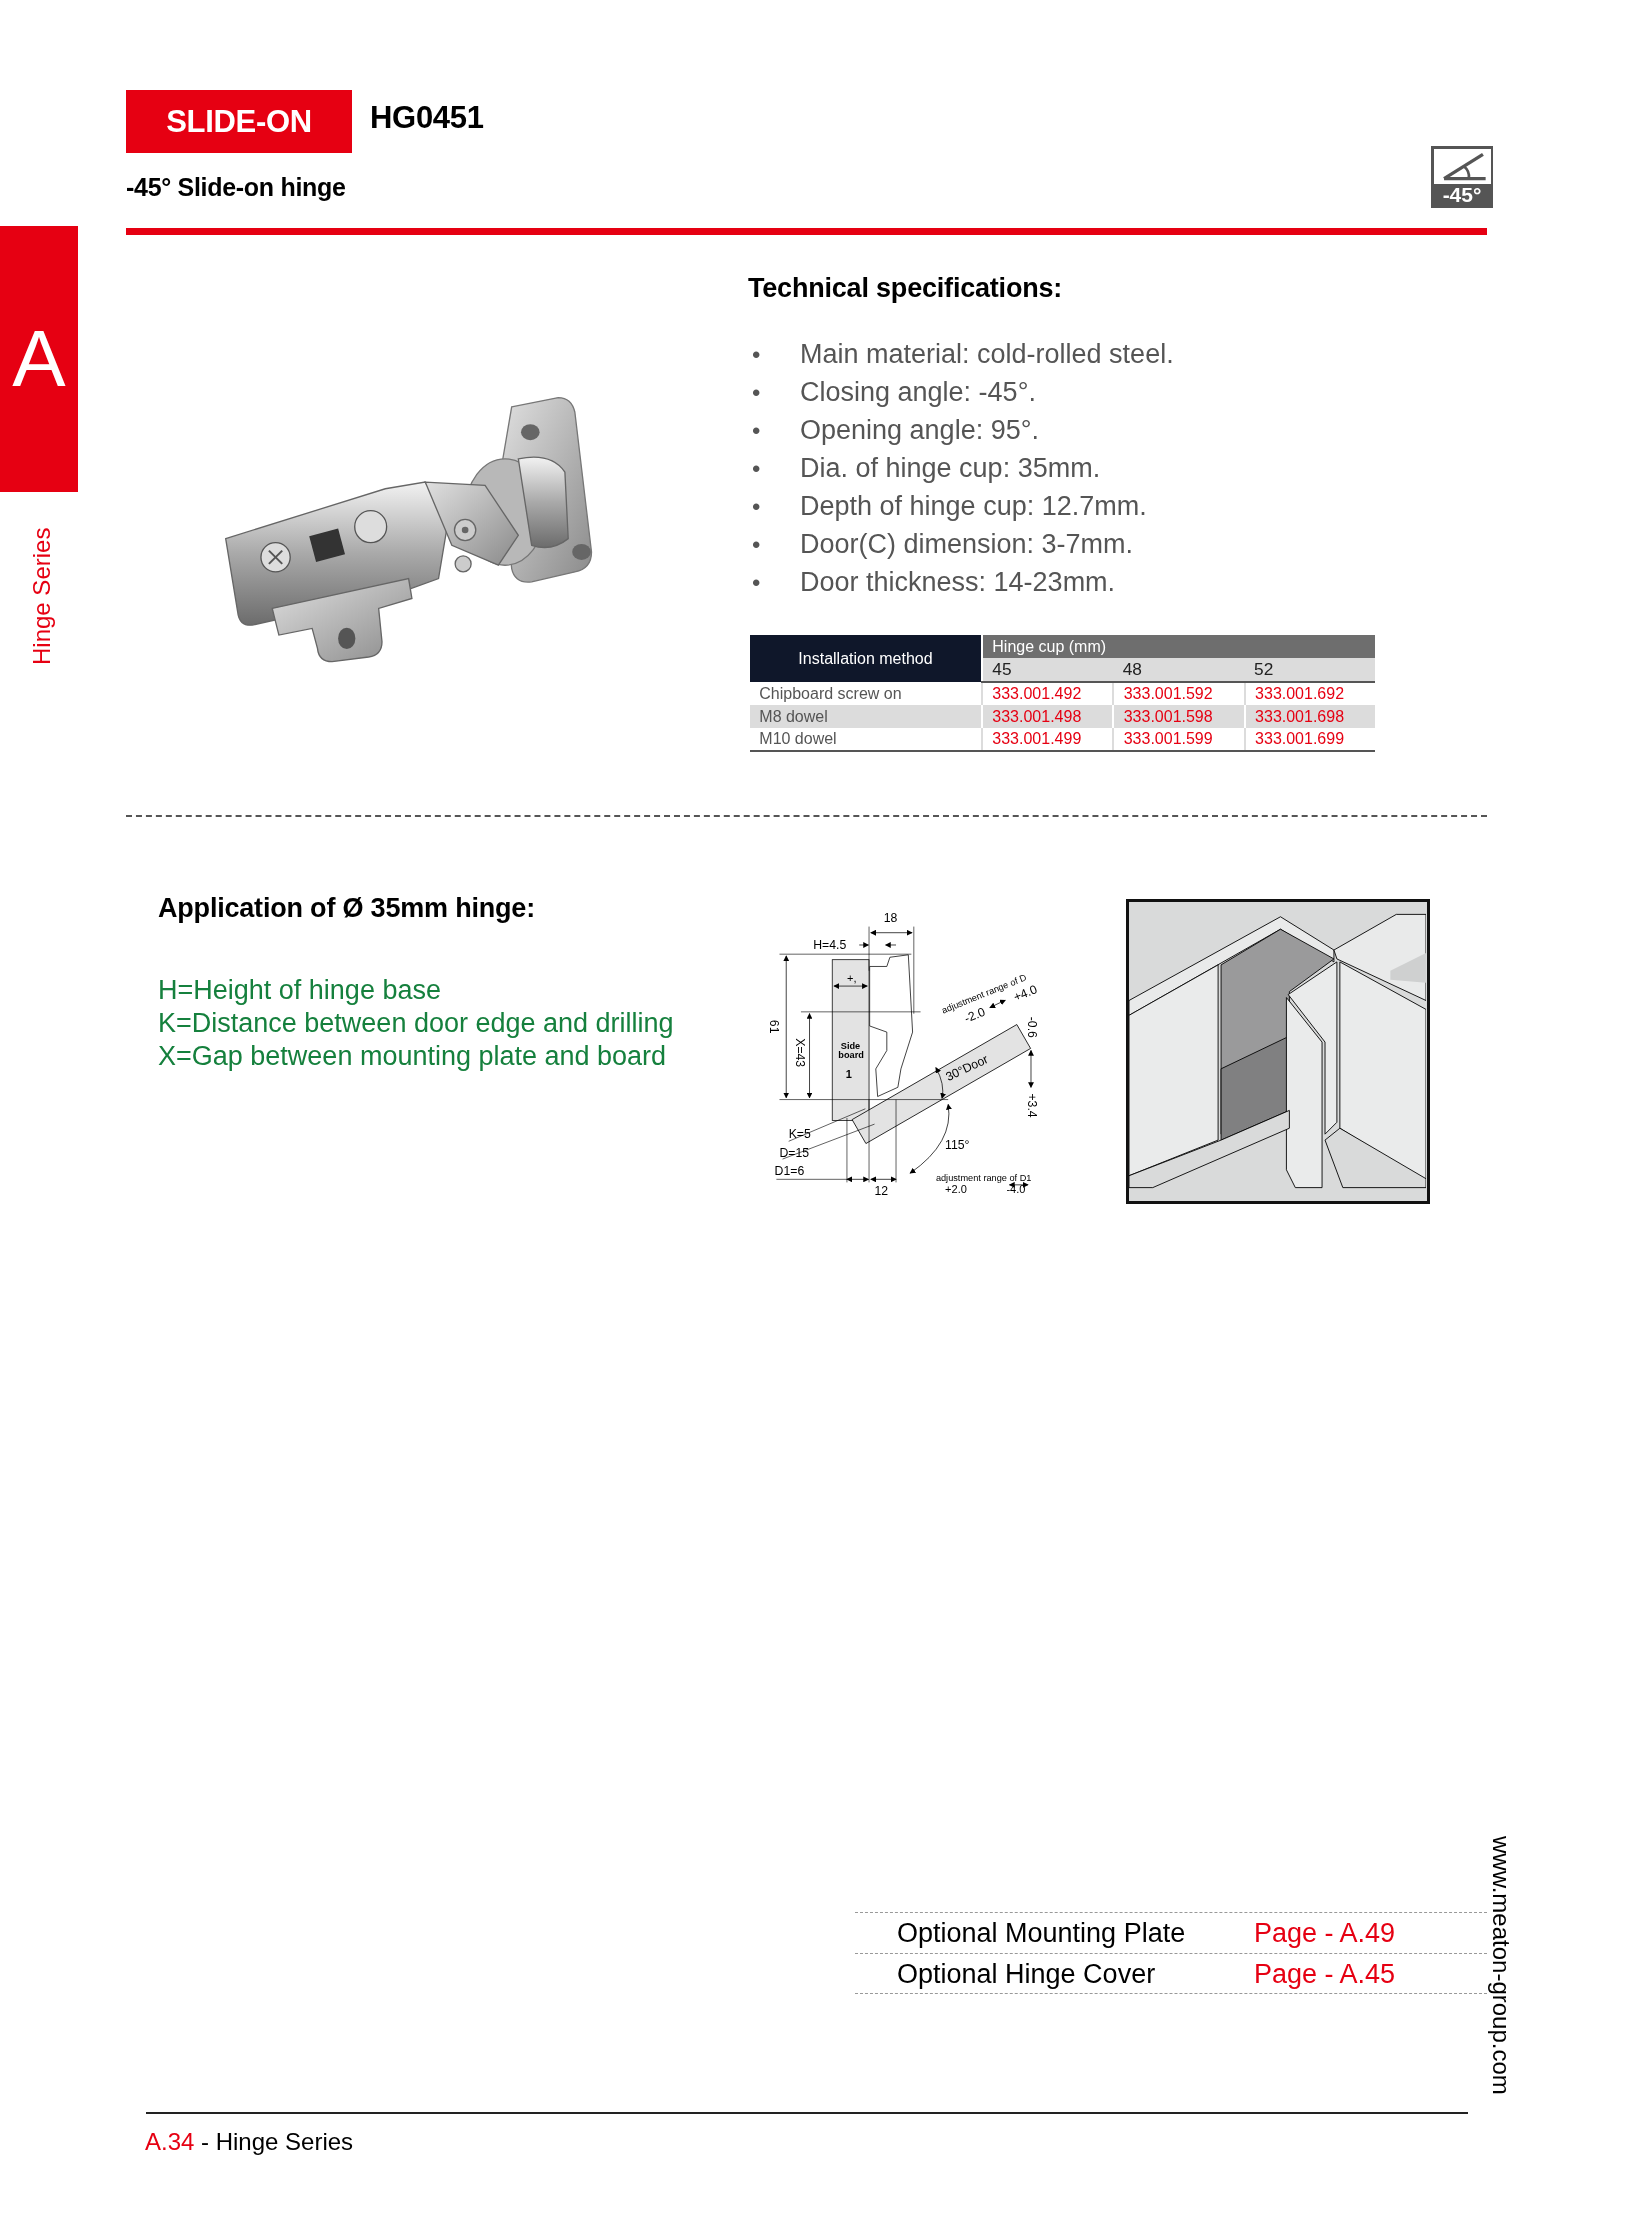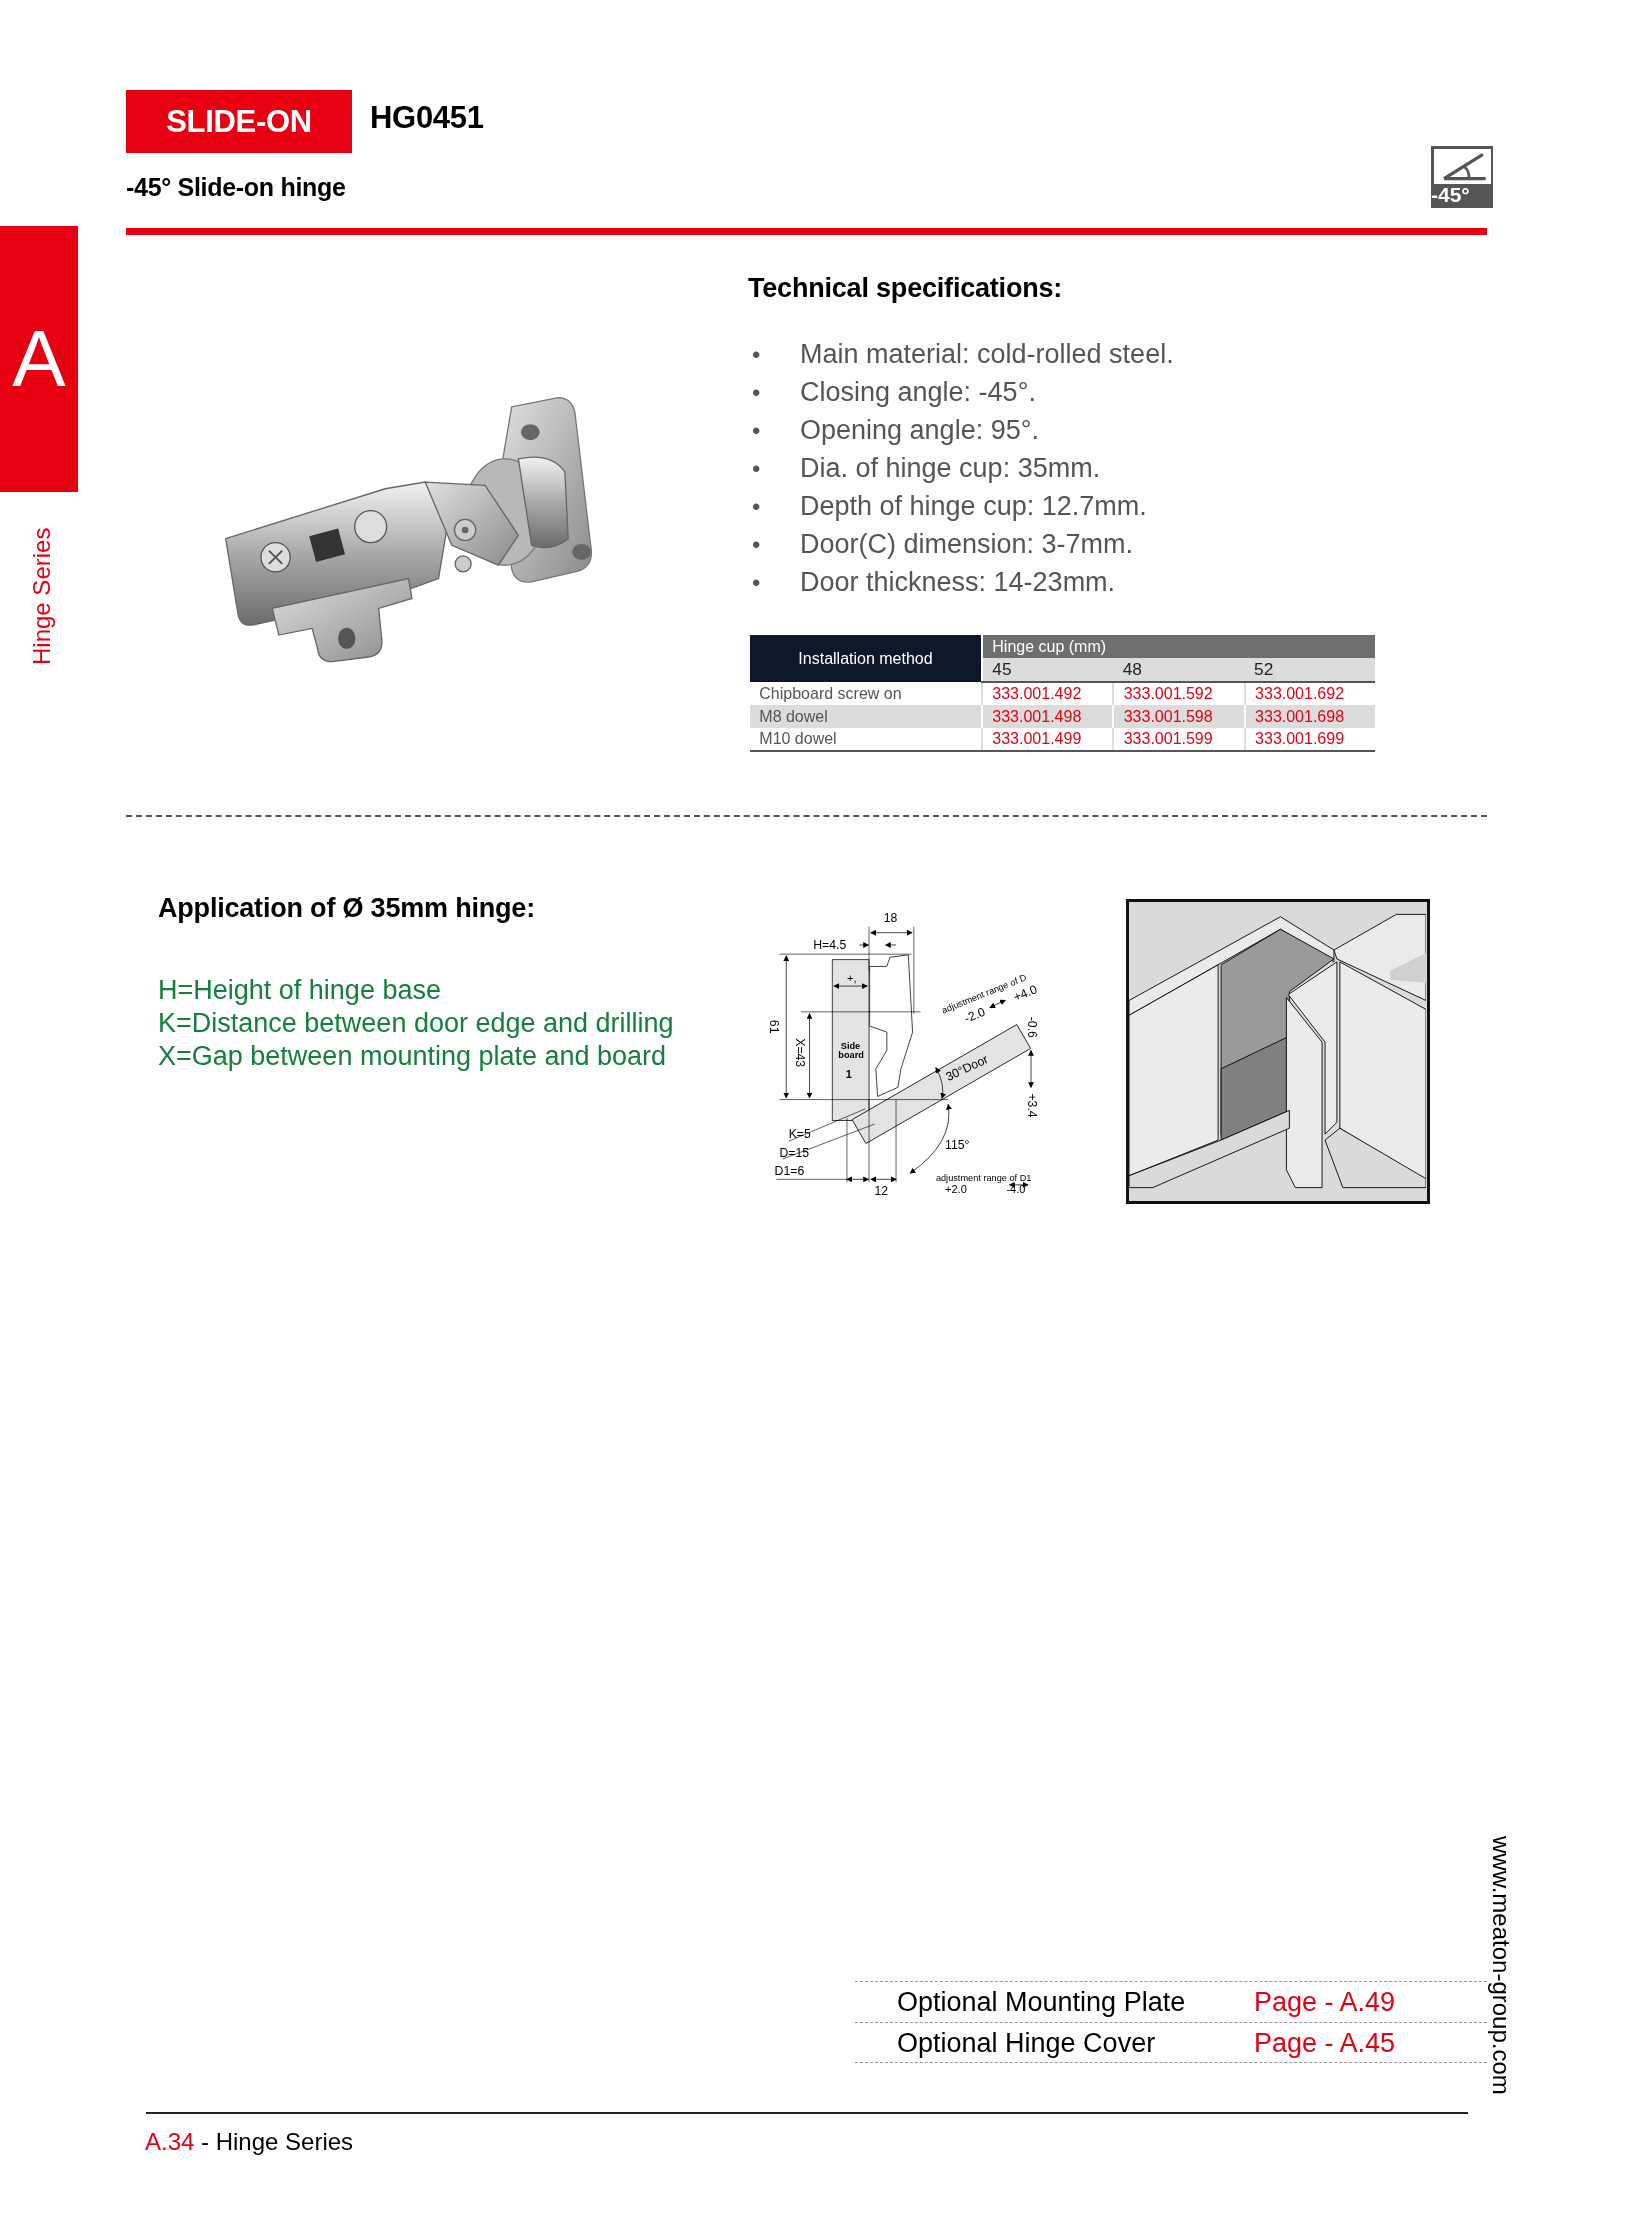"-45°" .angle-icon .lbl { text-align: none -> center }
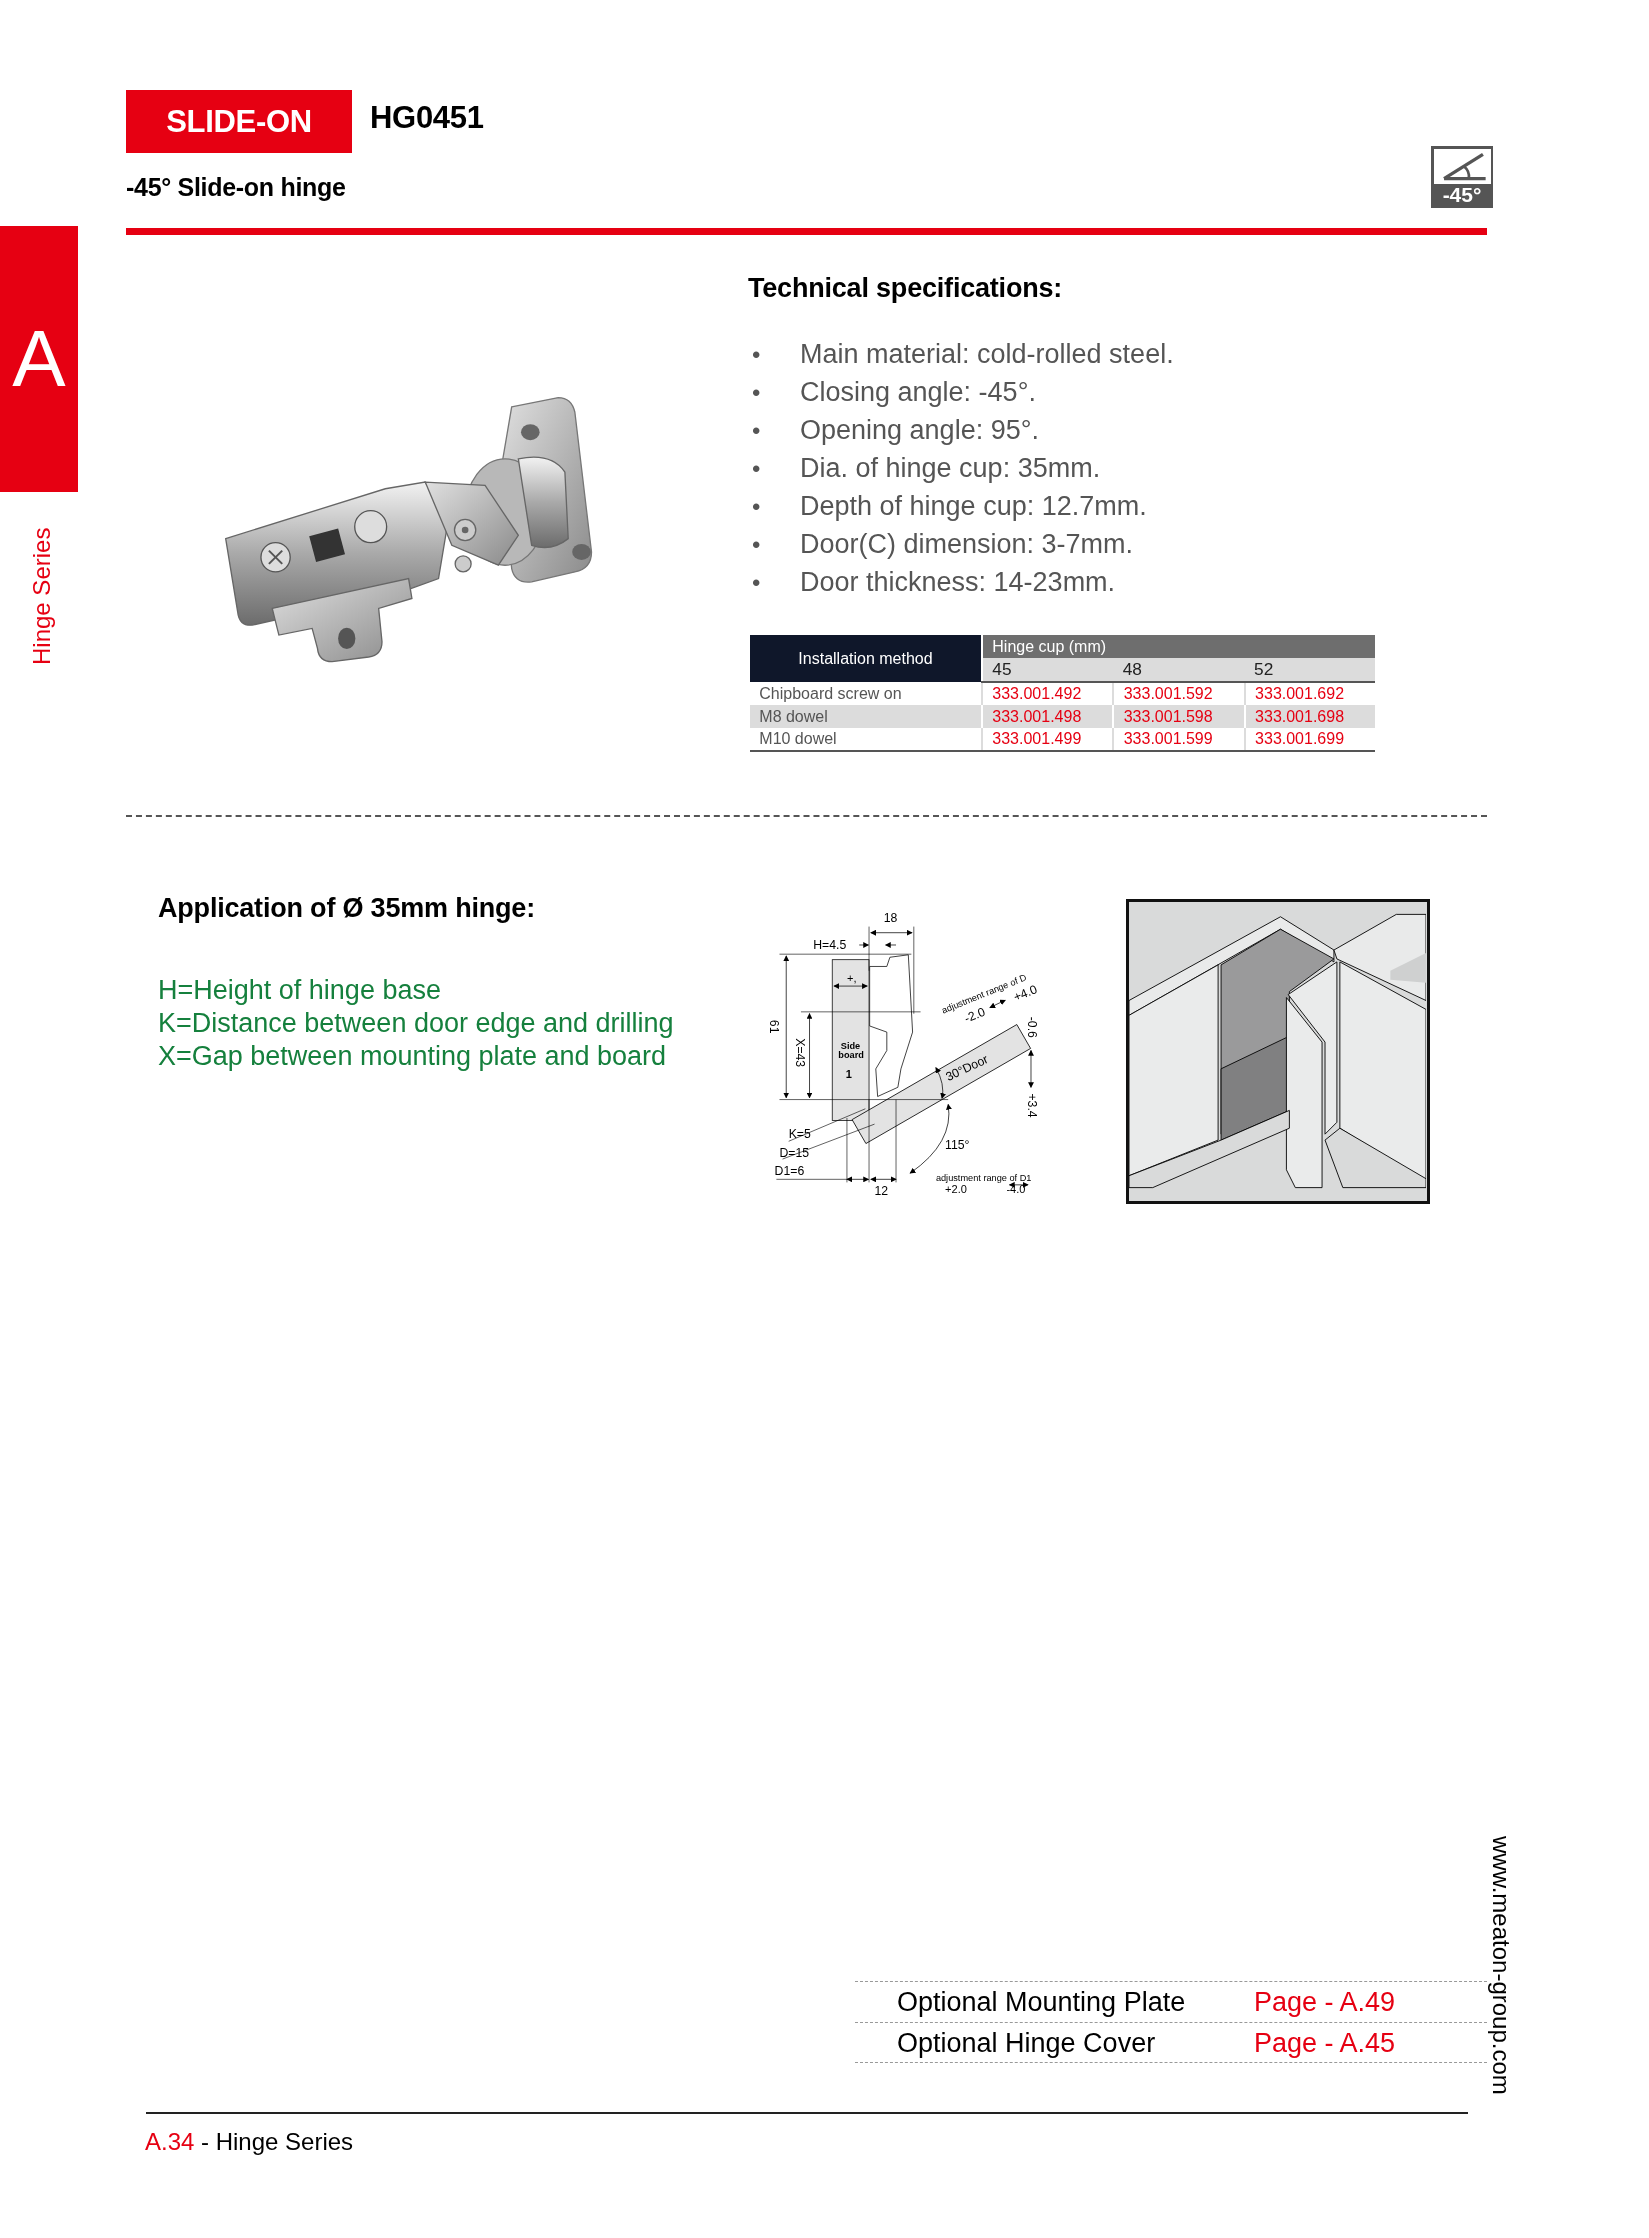"Optional Mounting Plate" .opt-box { top: 1981px -> 1912px }
